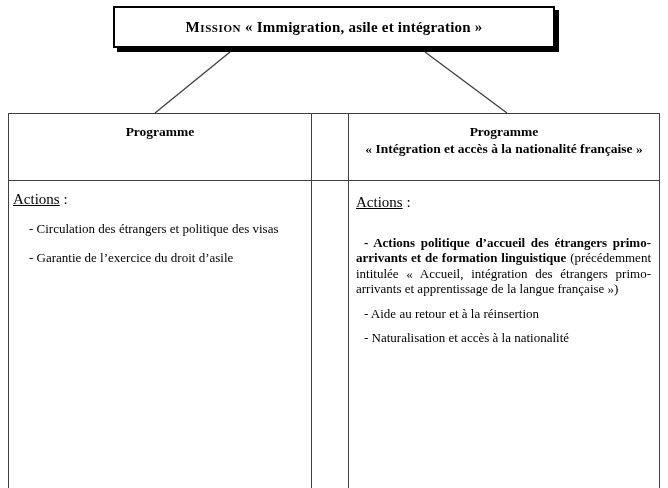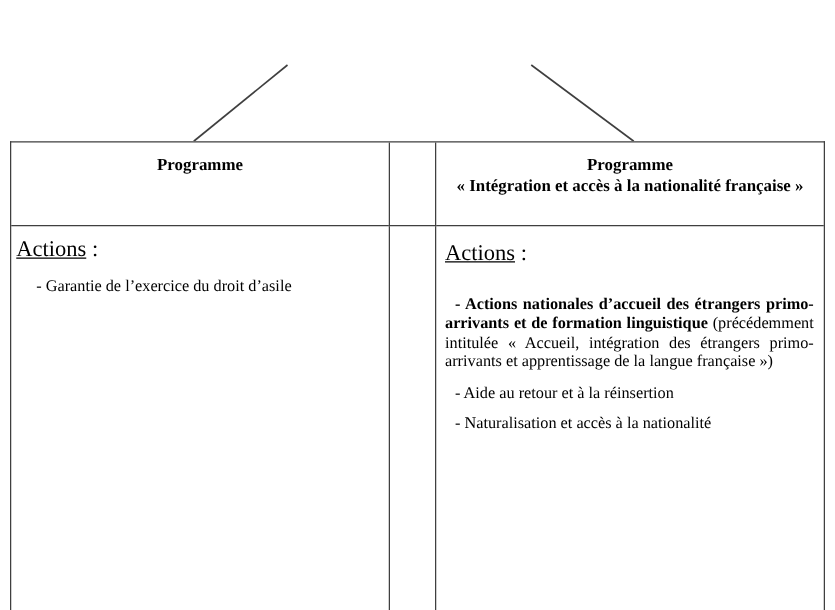"Mission « Immigration, asile et" div.mission-box { html: none -> <div> <div> <span>Mission</span><span> « Immigration, asile et intégration »</span> </div> </div> }
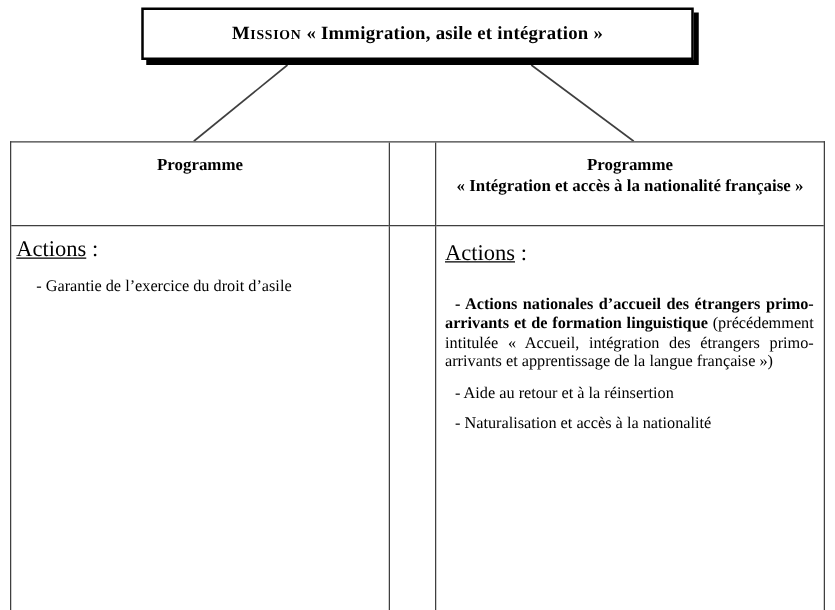"Actions :" .actions-head { font-size: 18px -> 15px }
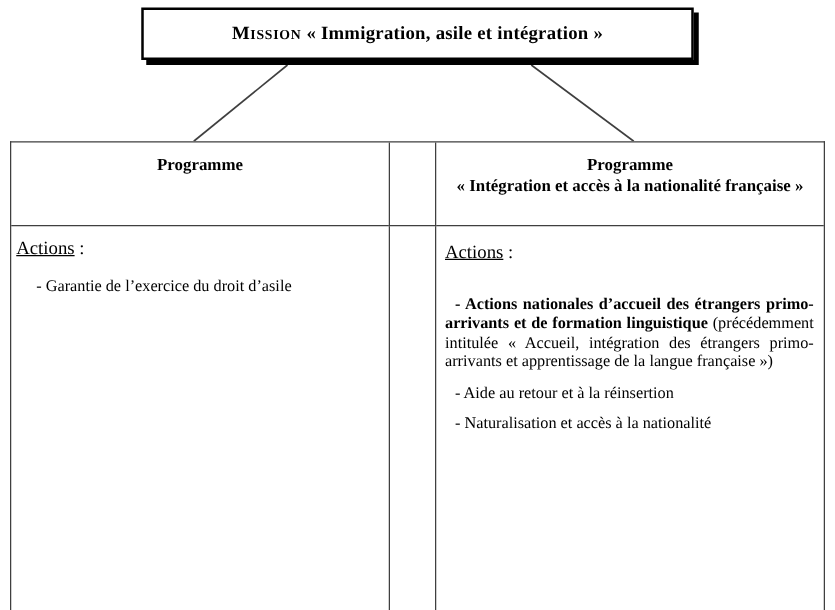"- Circulation des étrangers et" p.item { html: none -> <p>- Circulation des étrangers et politique des visas</p> }
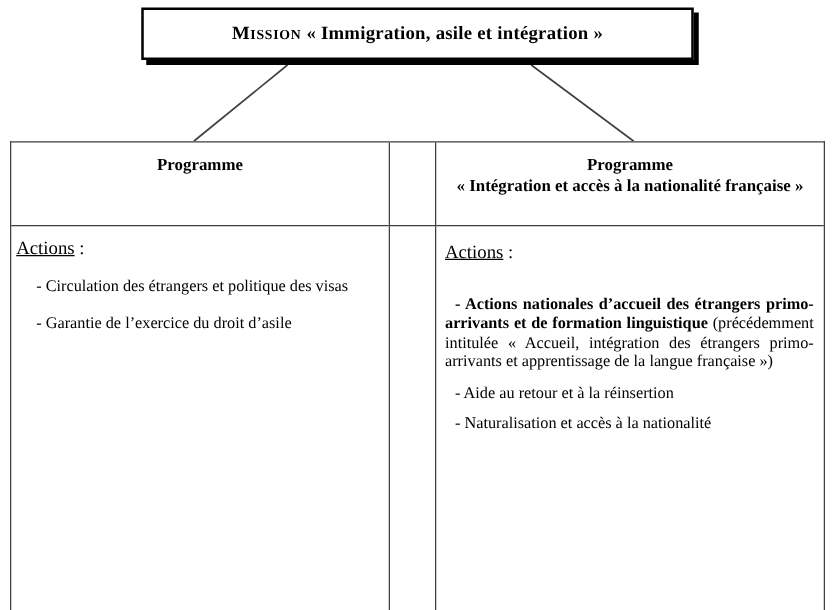"- Actions nationales d’accueil des" span.b { text: nationales -> politique }
